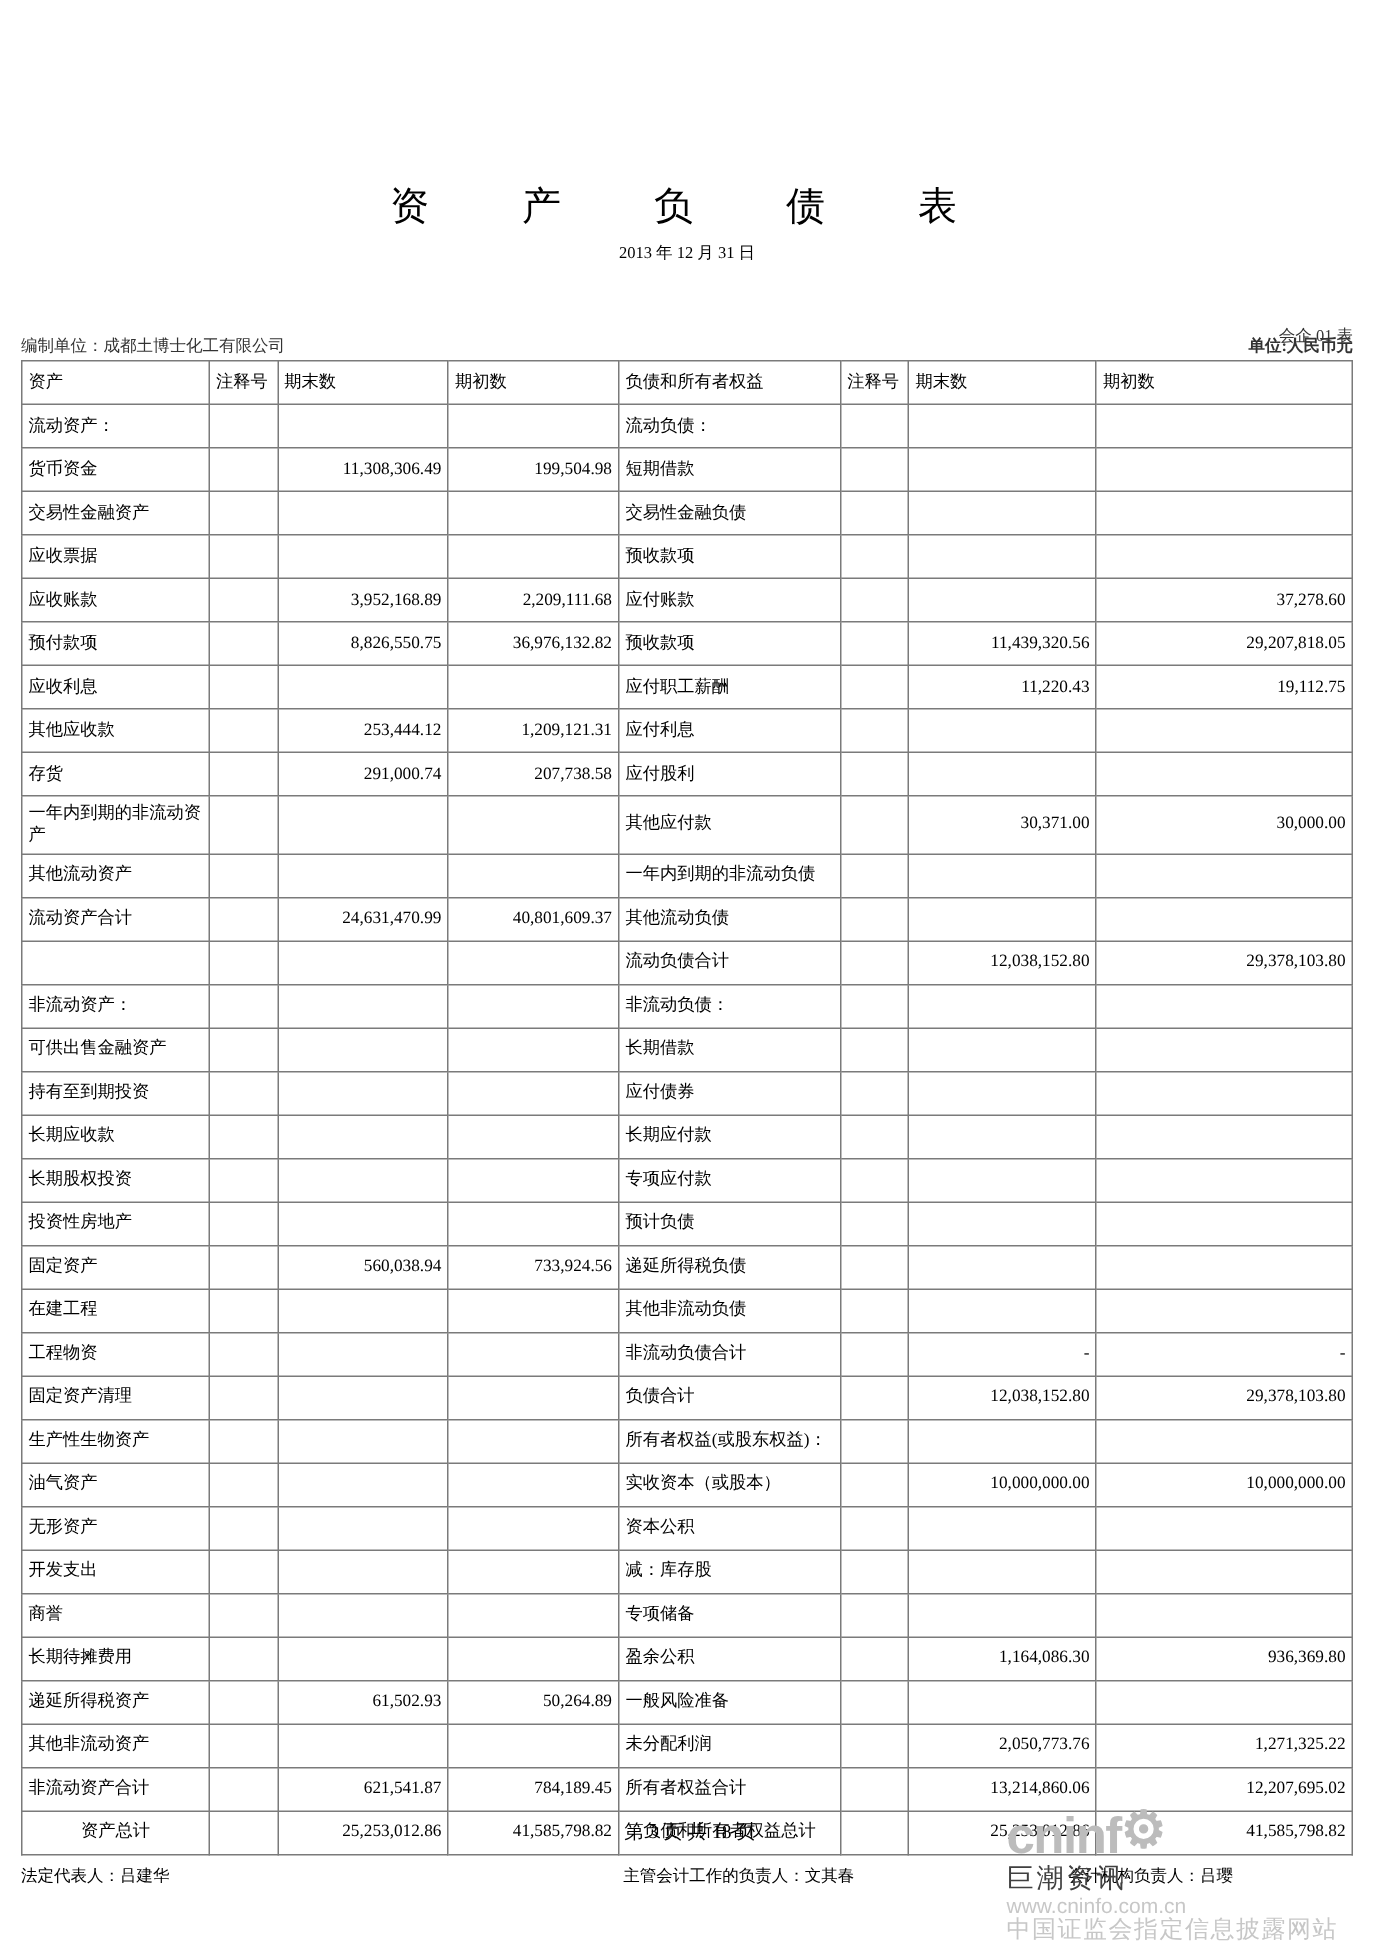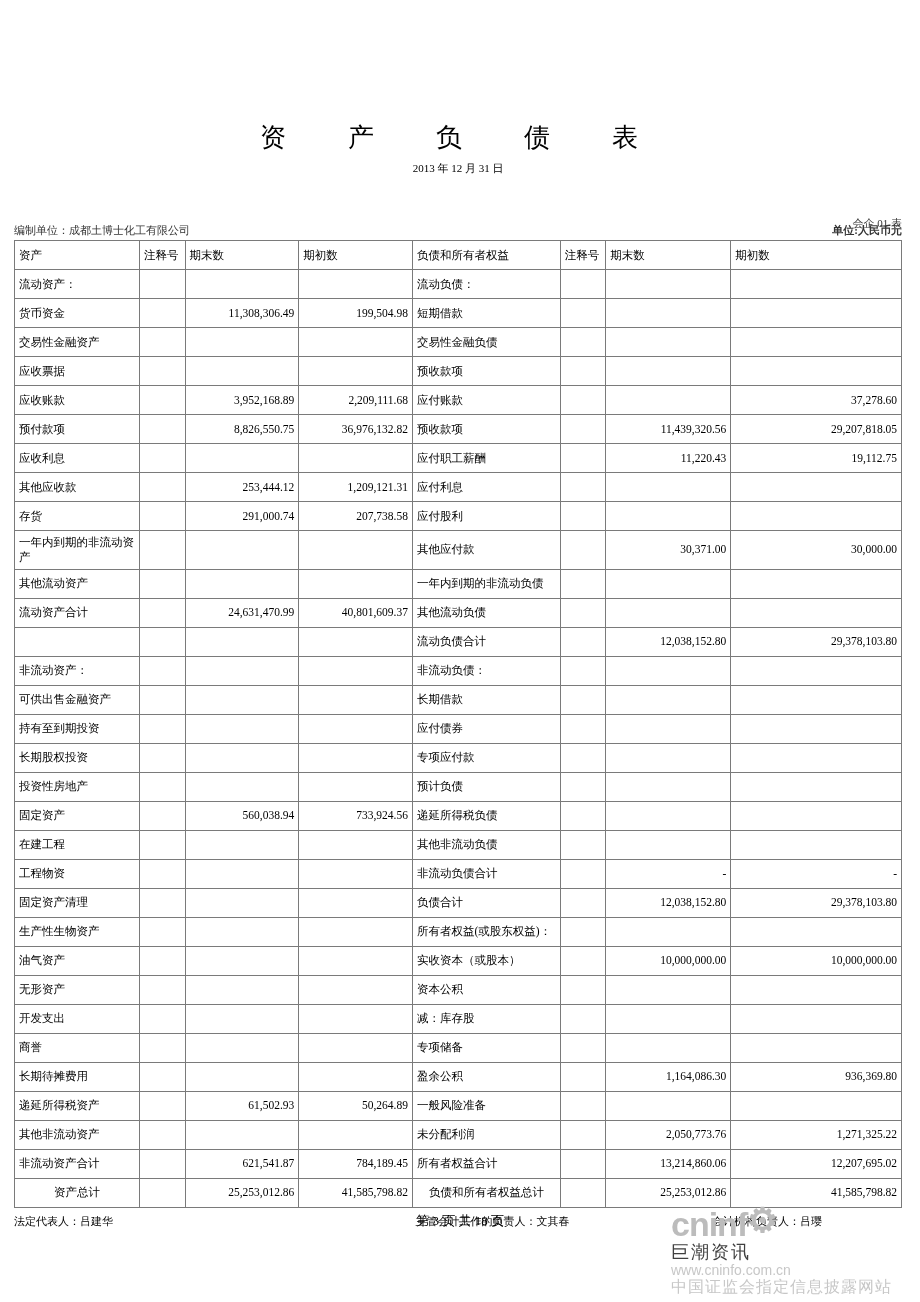"长期应收款" tr { html: none -> <tr> <td>长期应收款</td> <td></td> <td></td> <td></td> <td>长期应付款</td> <td></td> <td></td> <td></td> </tr> }
